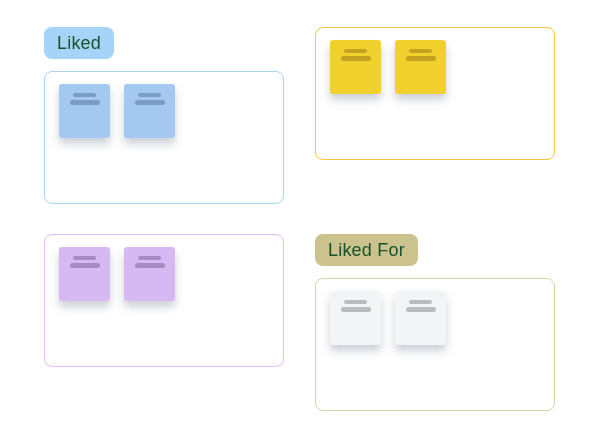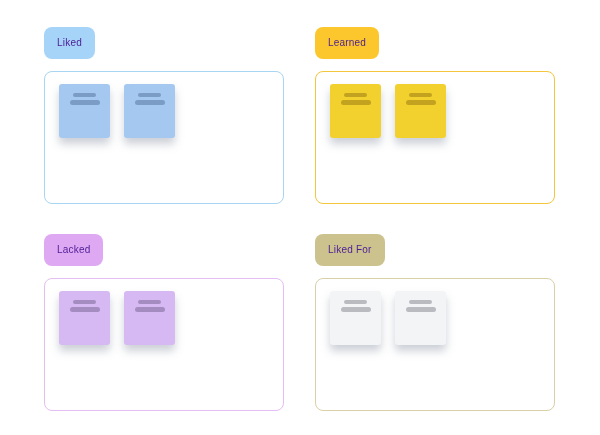"Liked" .tag { color: #4c1d95 -> #14532d; font-size: 10px -> 18px }
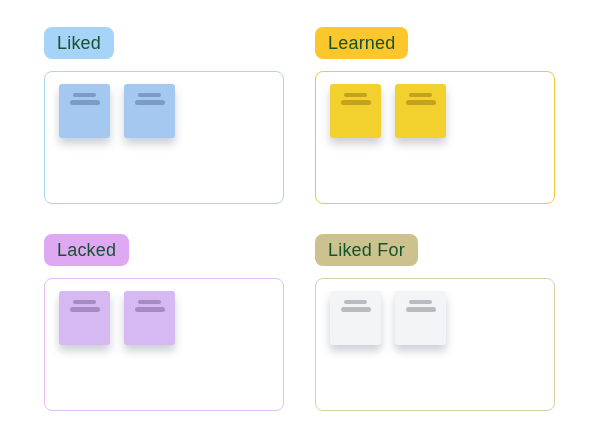"Learned" div.tag { html: <div>Learned</div> -> none }
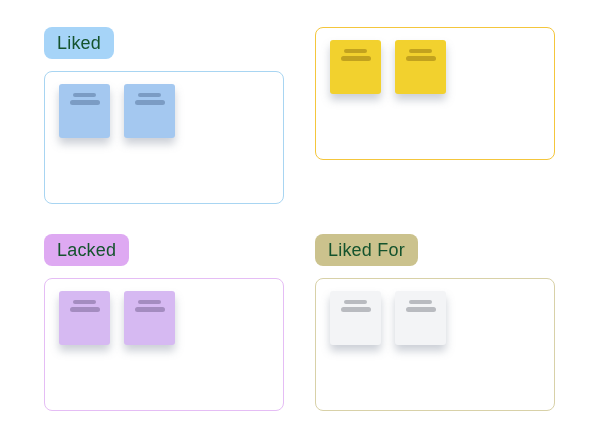"Lacked" div.tag { html: <div>Lacked</div> -> none }
